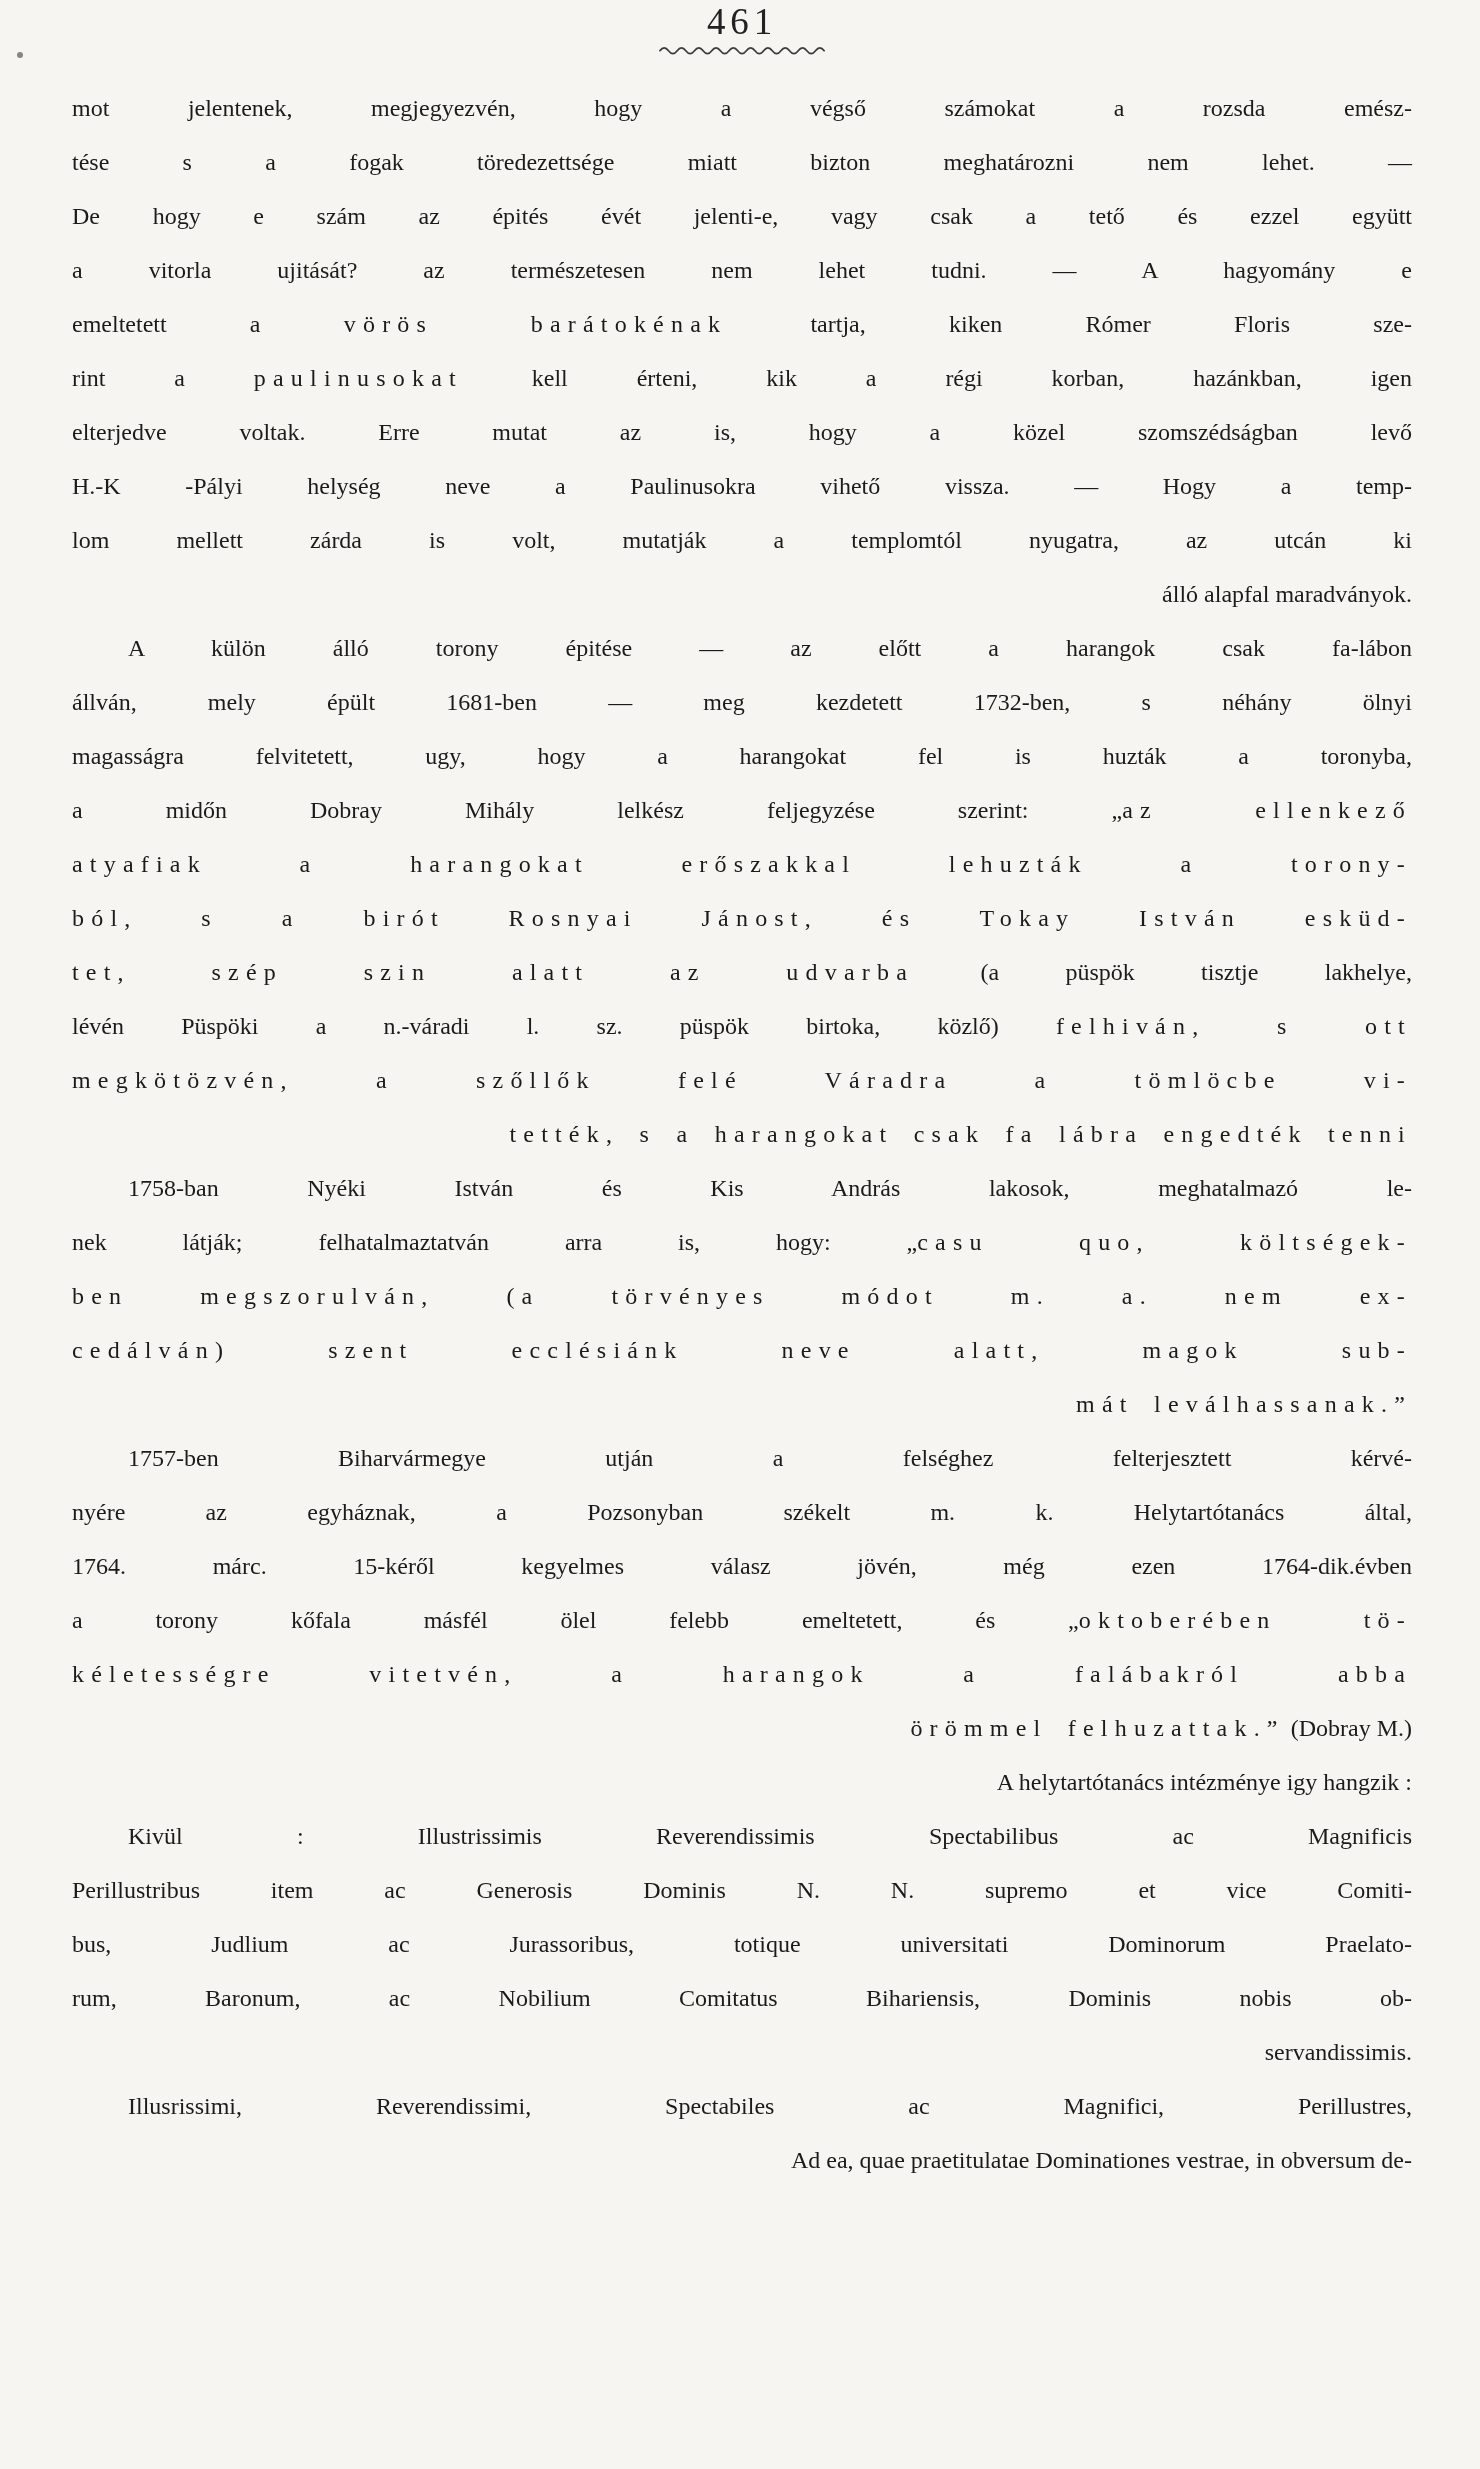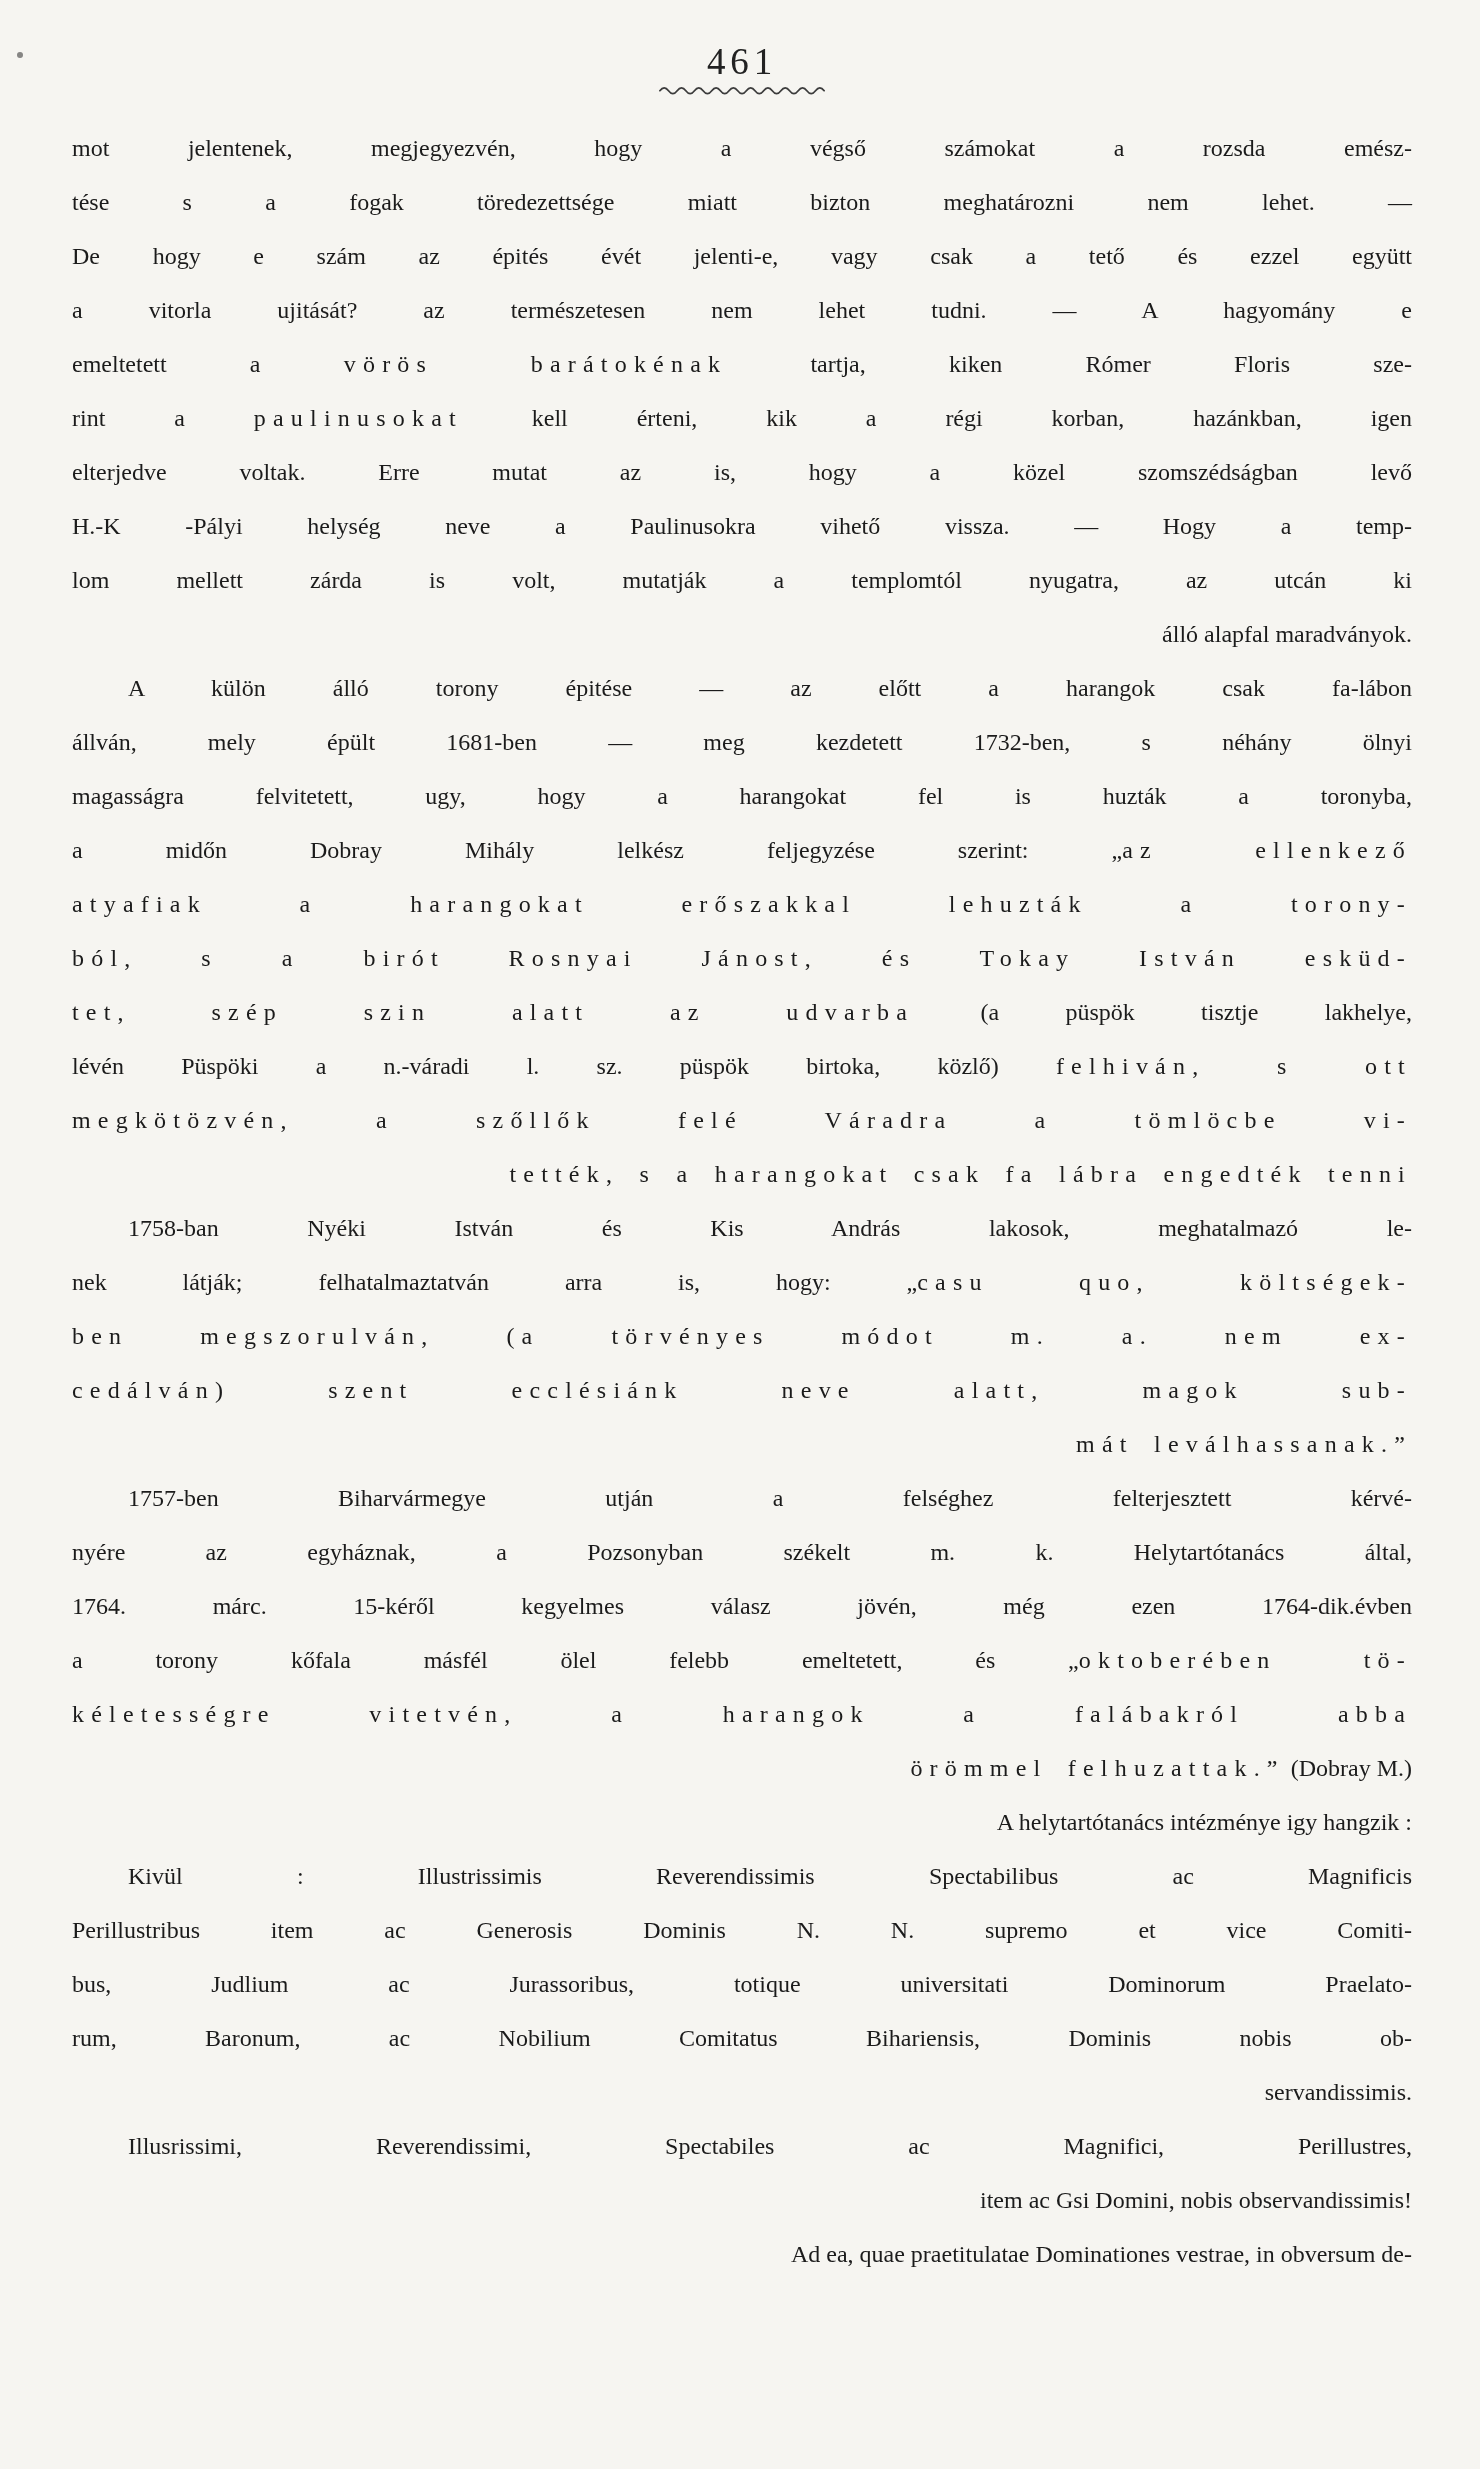"461" .page-header { padding-top: 40px -> none }
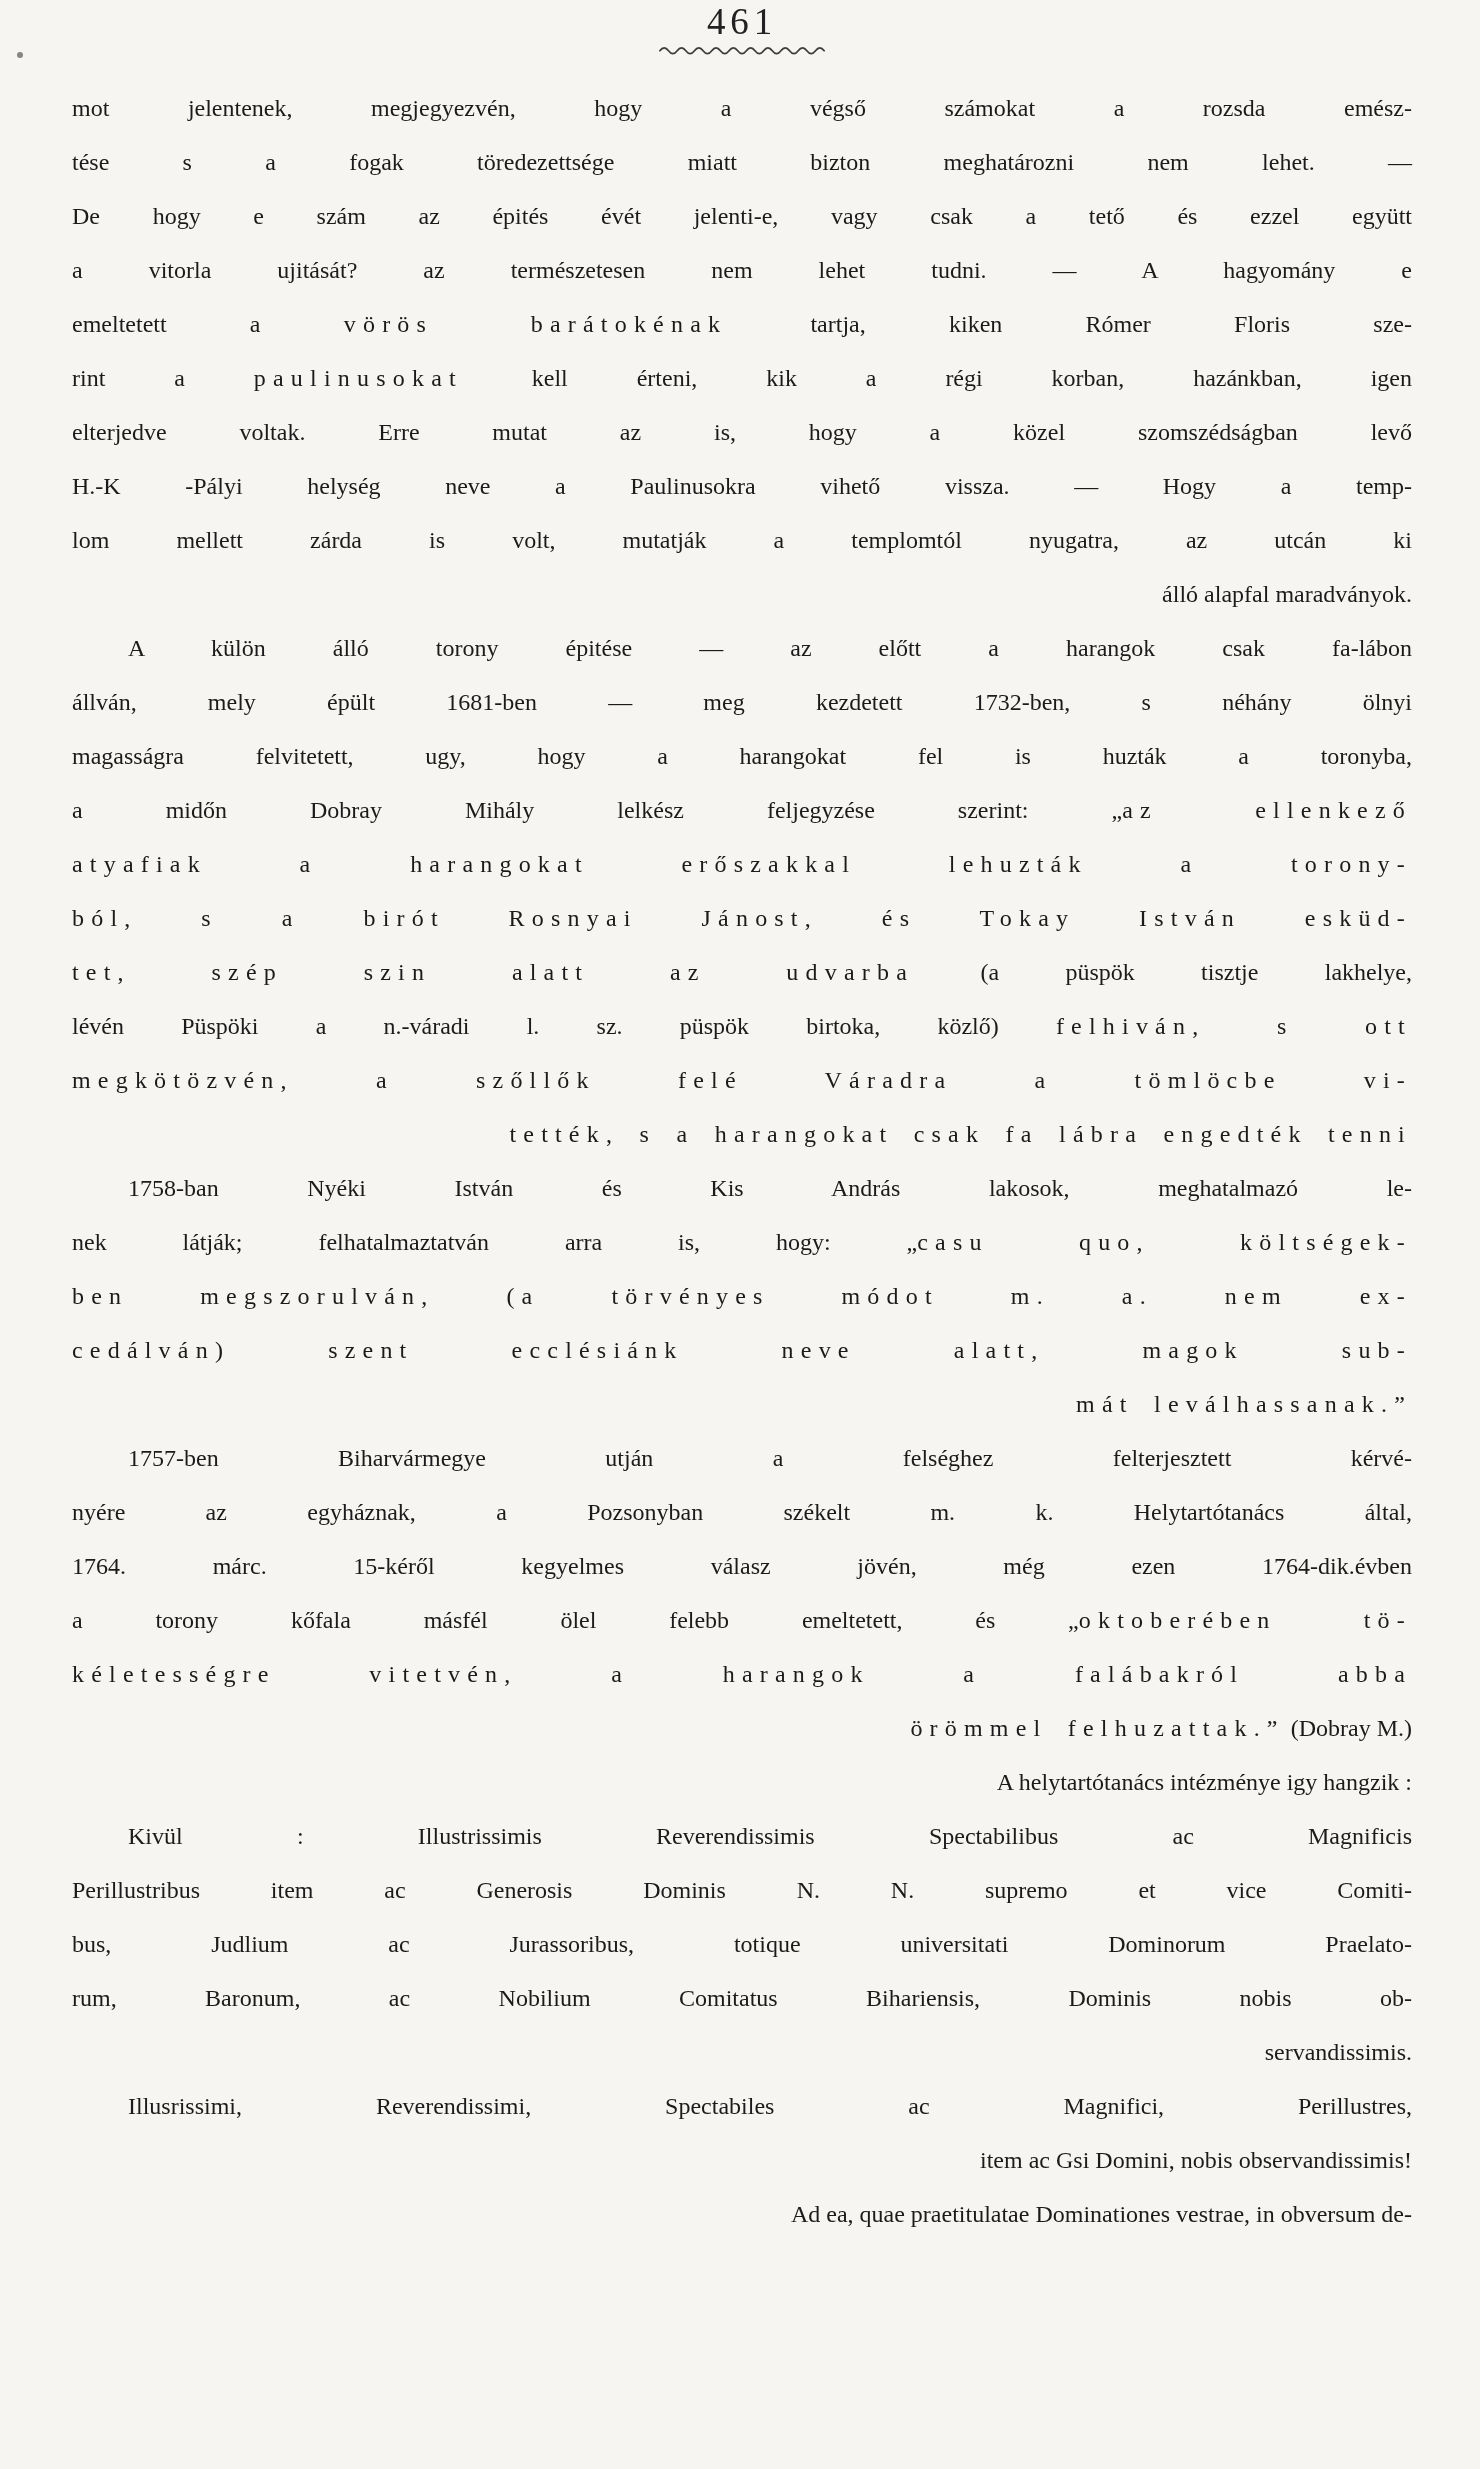"item ac Gsi Domini, nobis" div.line { html: <div><span>item ac Gsi Domini, nobis observandissimis!</span></div> -> none }
